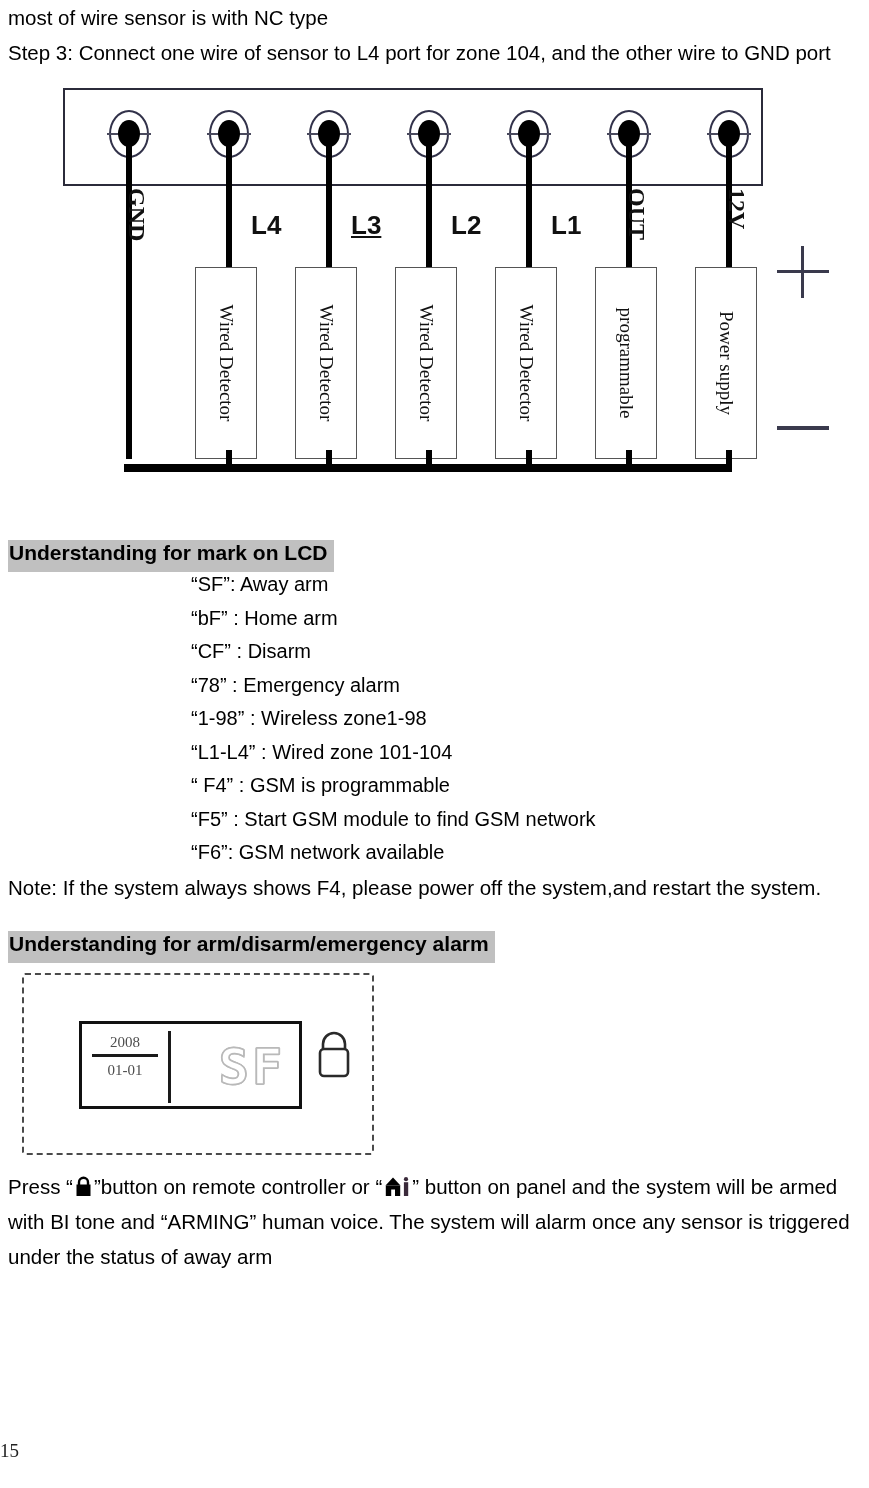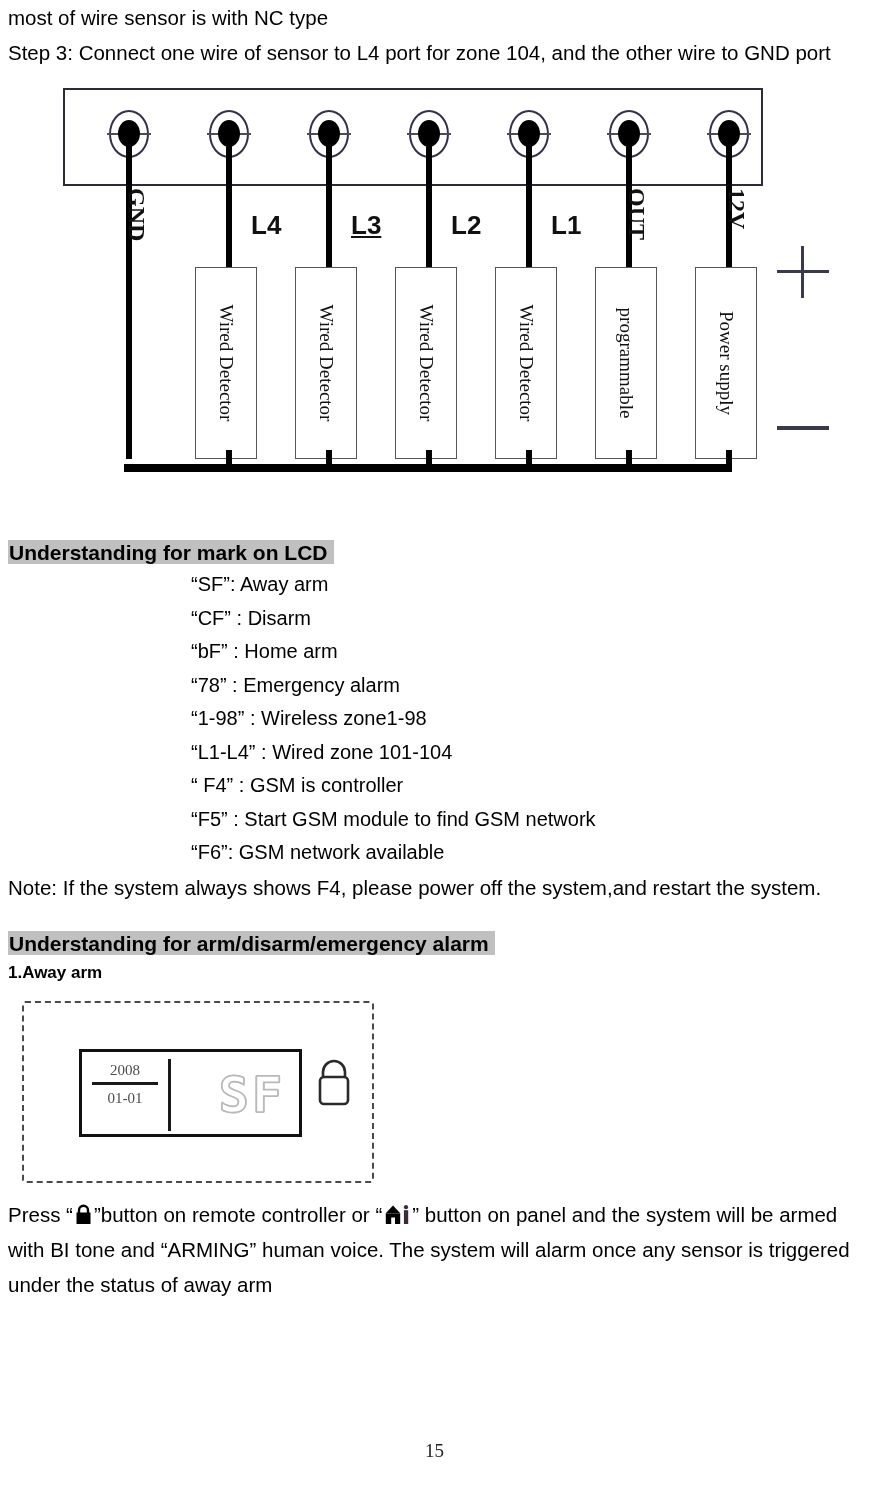"Understanding for mark on LCD" .hl-heading span.hl { padding: 1px 6px 0 1px -> 1px 6px 8px 1px }
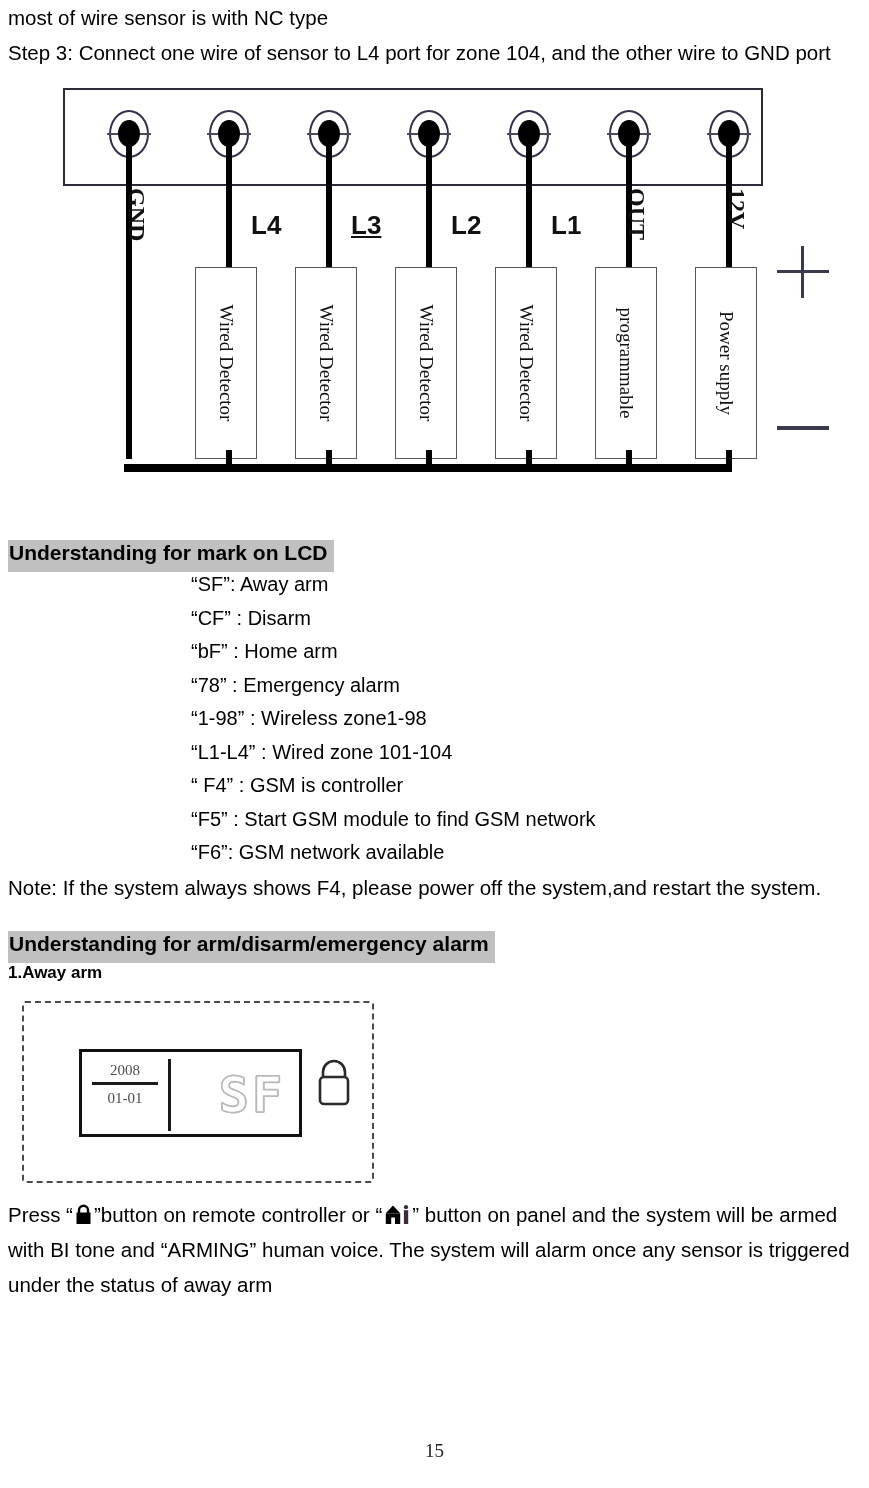"“CF” : Disarm" li { order: before "“bF” : Home arm" -> after "“bF” : Home arm" }
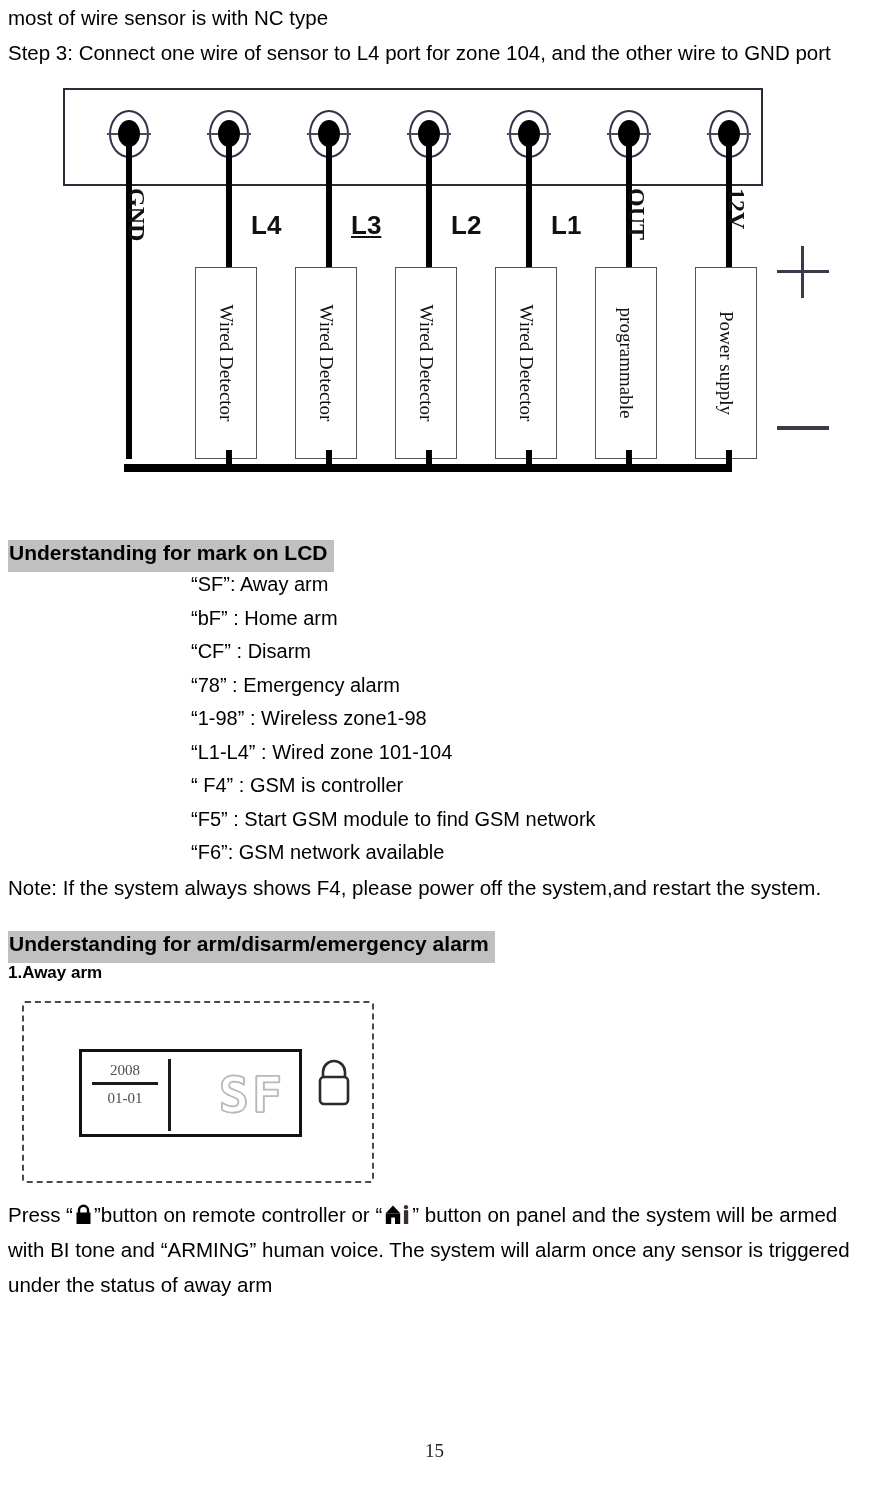"“ F4” : GSM is" li { text: controller -> programmable }
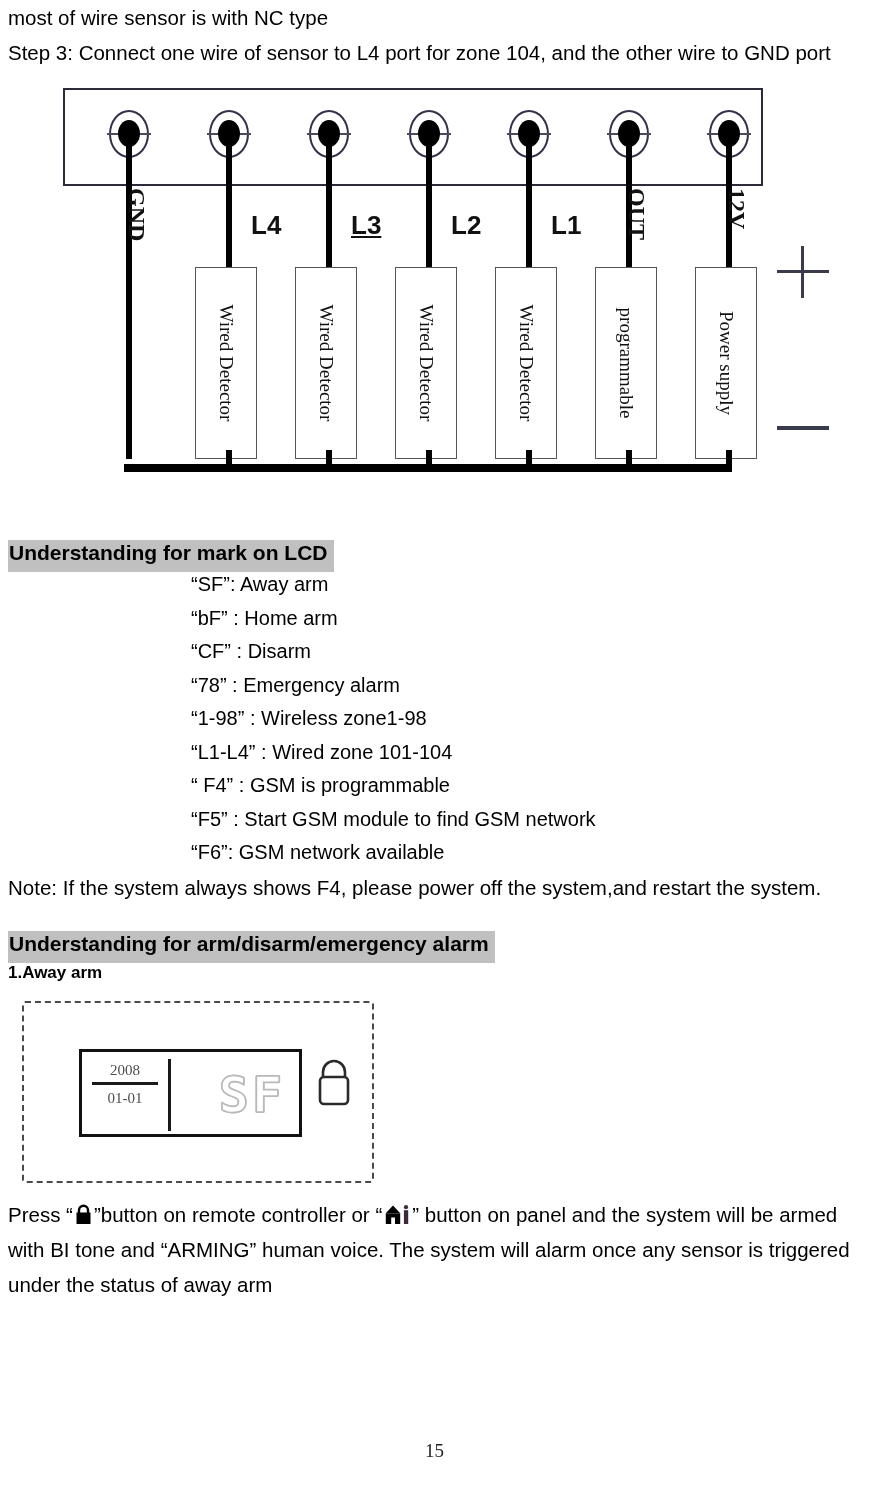"1.Away arm" div.subheading { html: <div>1.Away arm</div> -> none }
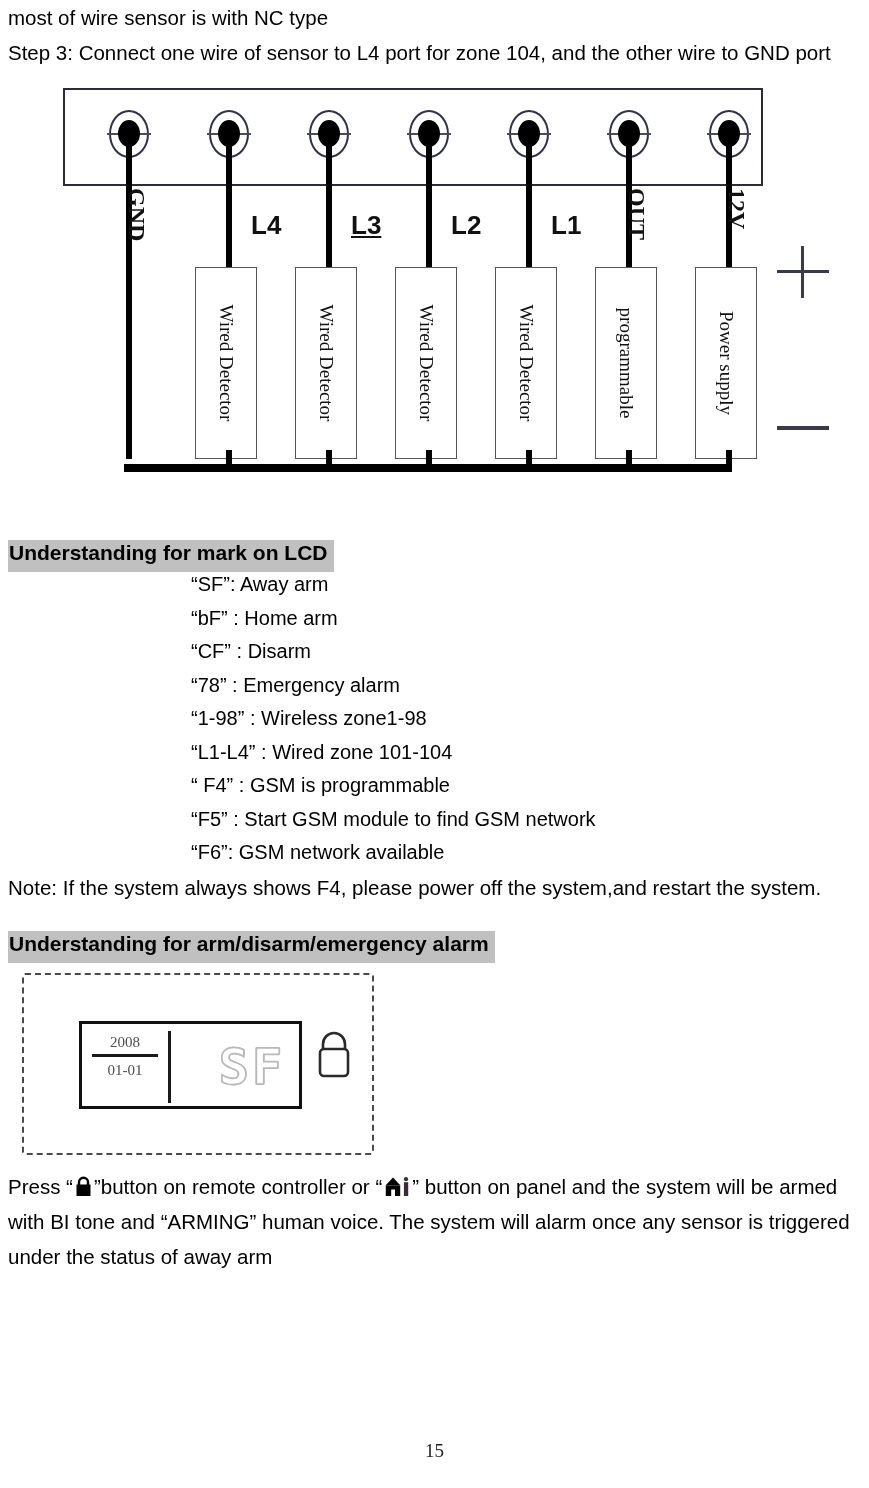"15" .pagenum { text-align: center -> none }
